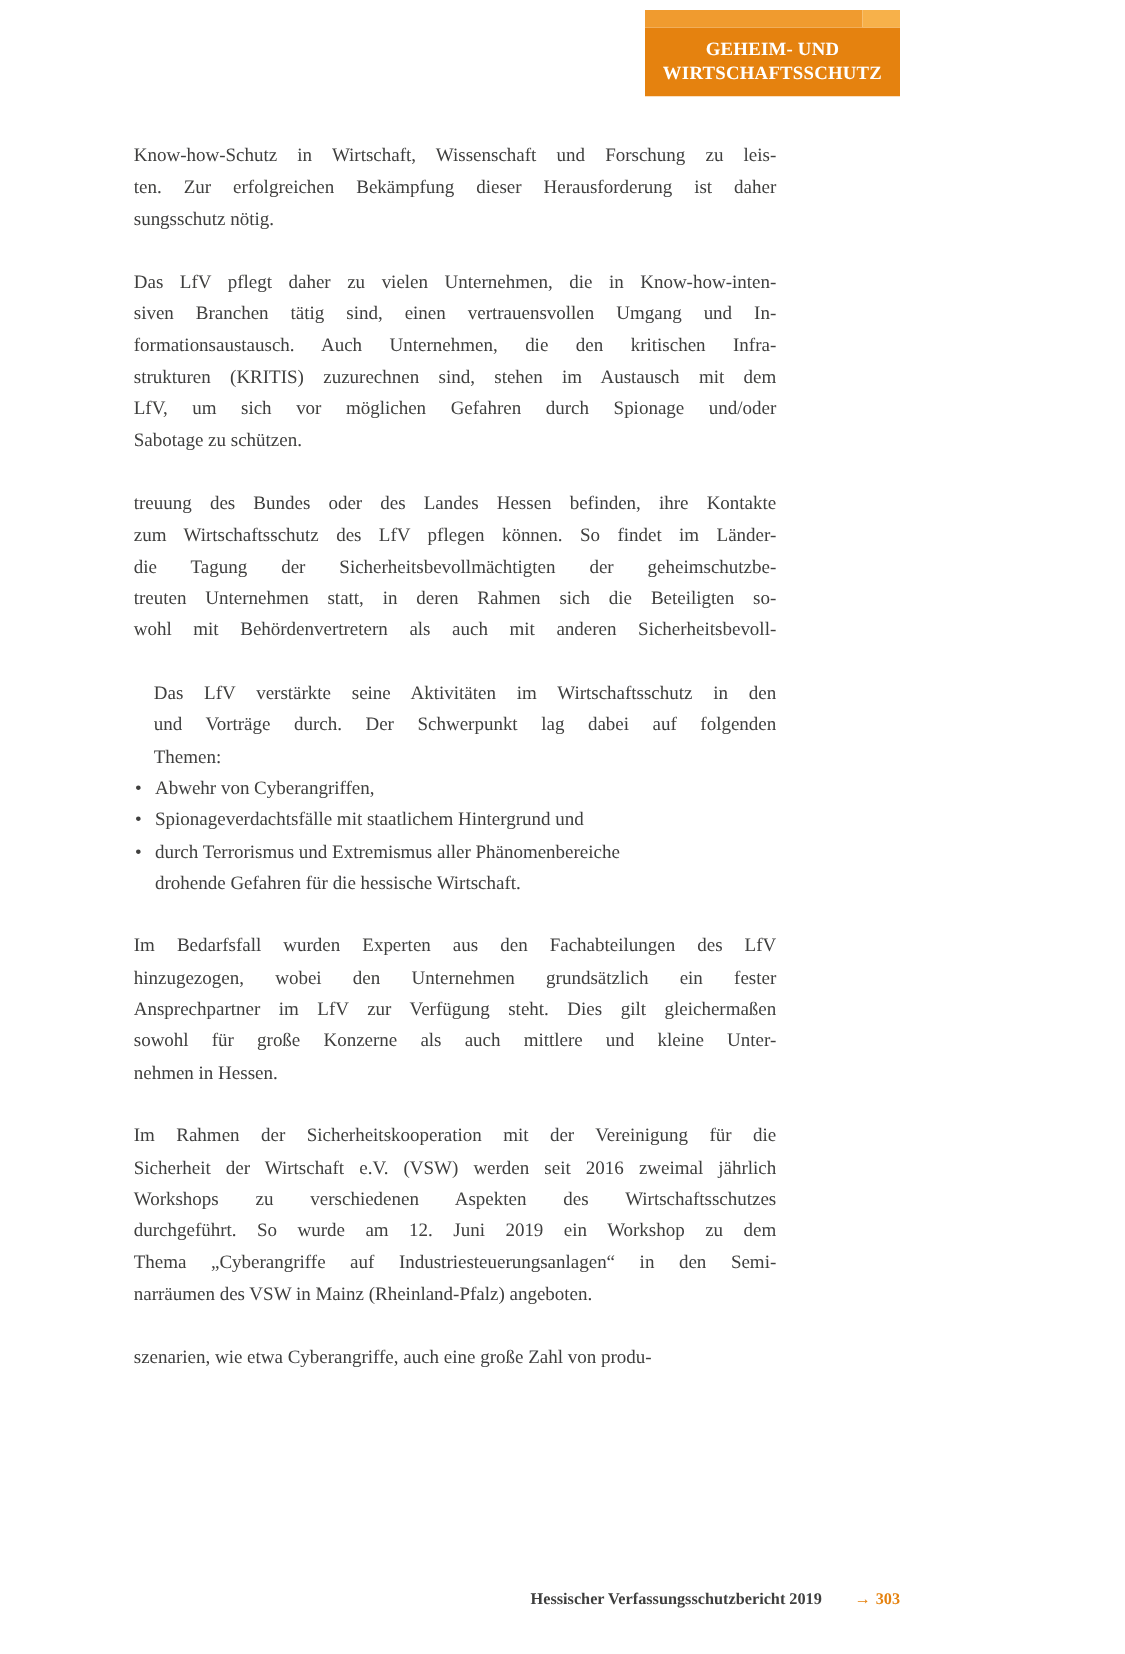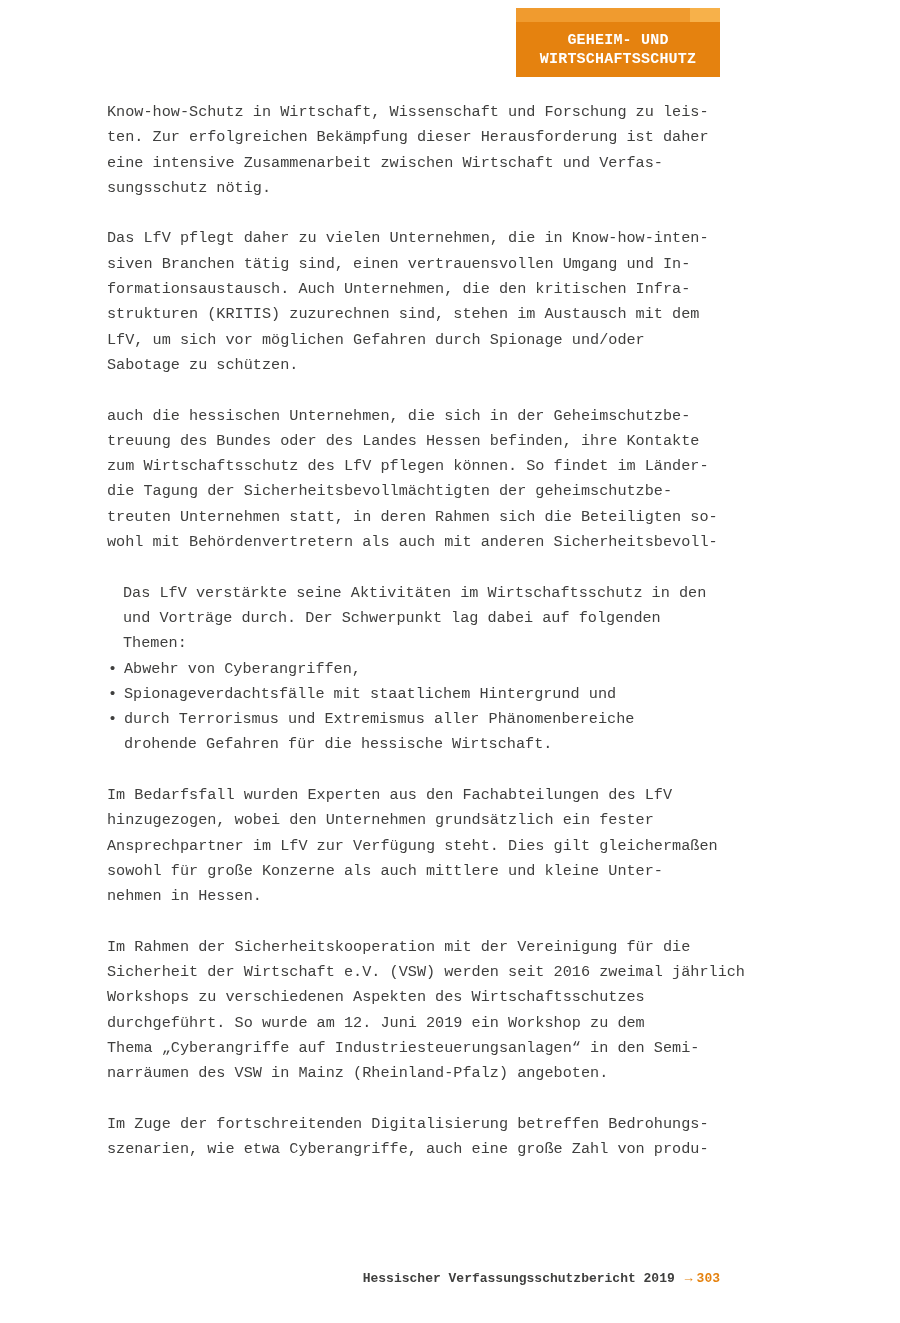"GEHEIM- UND" .page { font-family: Liberation Mono, monospace -> Liberation Serif, serif }
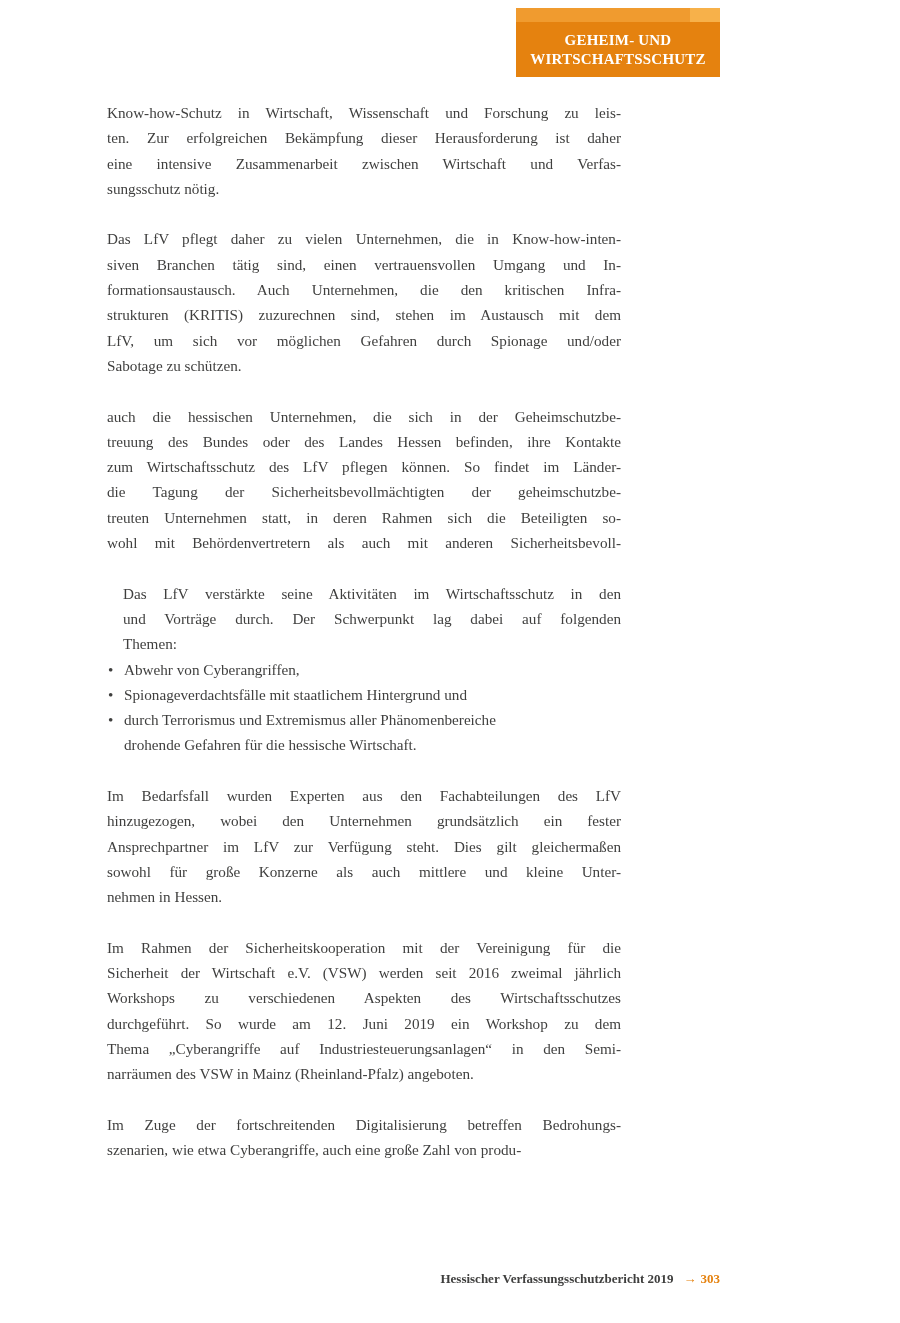"Know-how-Schutz in Wirtschaft," .content { top: 100px -> 112px }
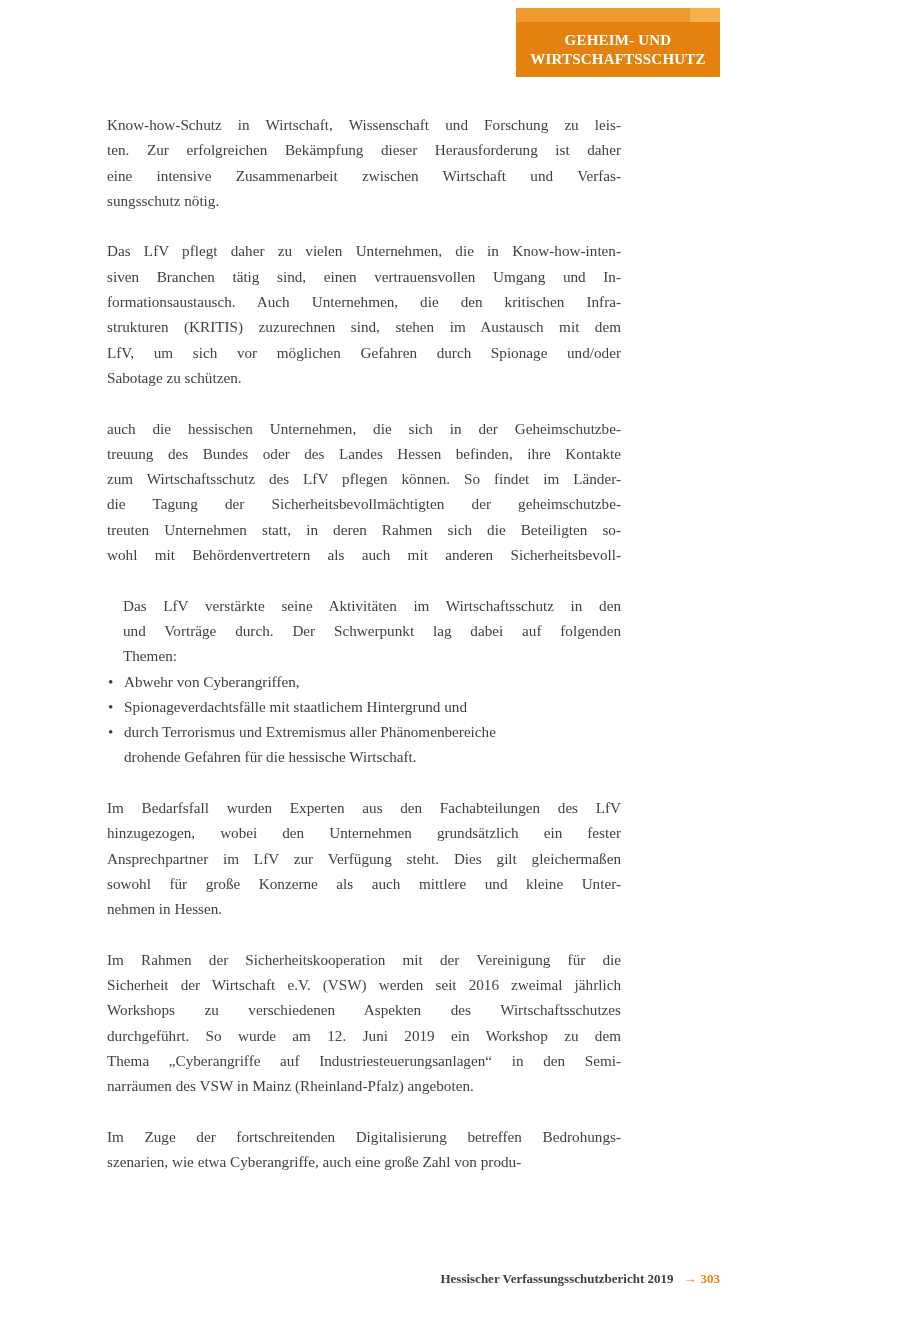"eine intensive Zusammenarbeit zwischen" div.line { html: <div>eine intensive Zusammenarbeit zwischen Wirtschaft und Verfas-</div> -> none }
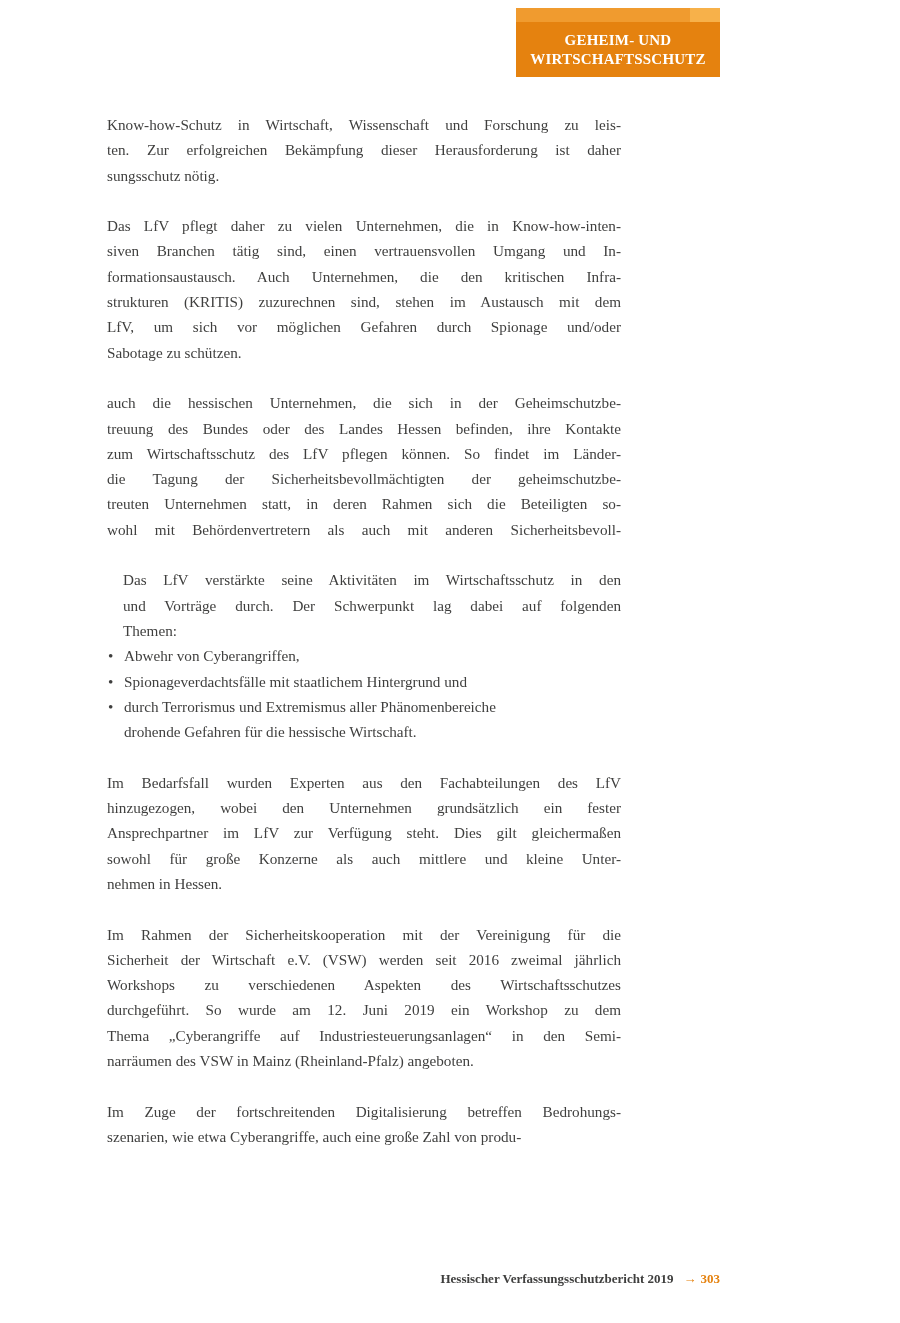"auch die hessischen Unternehmen, die" div.line { html: <div>auch die hessischen Unternehmen, die sich in der Geheimschutzbe-</div> -> none }
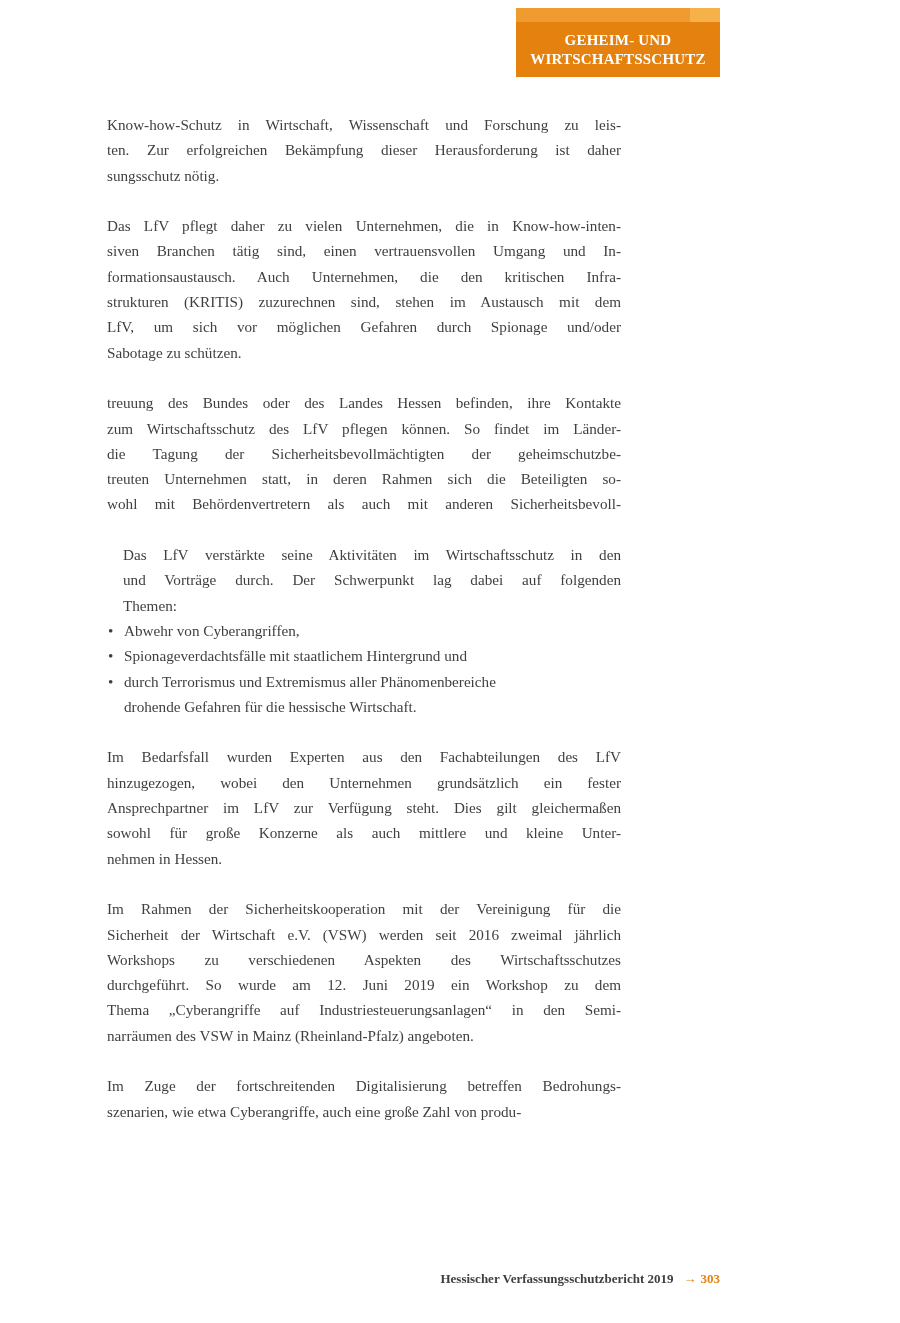"Im Zuge der fortschreitenden" div.line { html: <div>Im Zuge der fortschreitenden Digitalisierung betreffen Bedrohungs-</div> -> none }
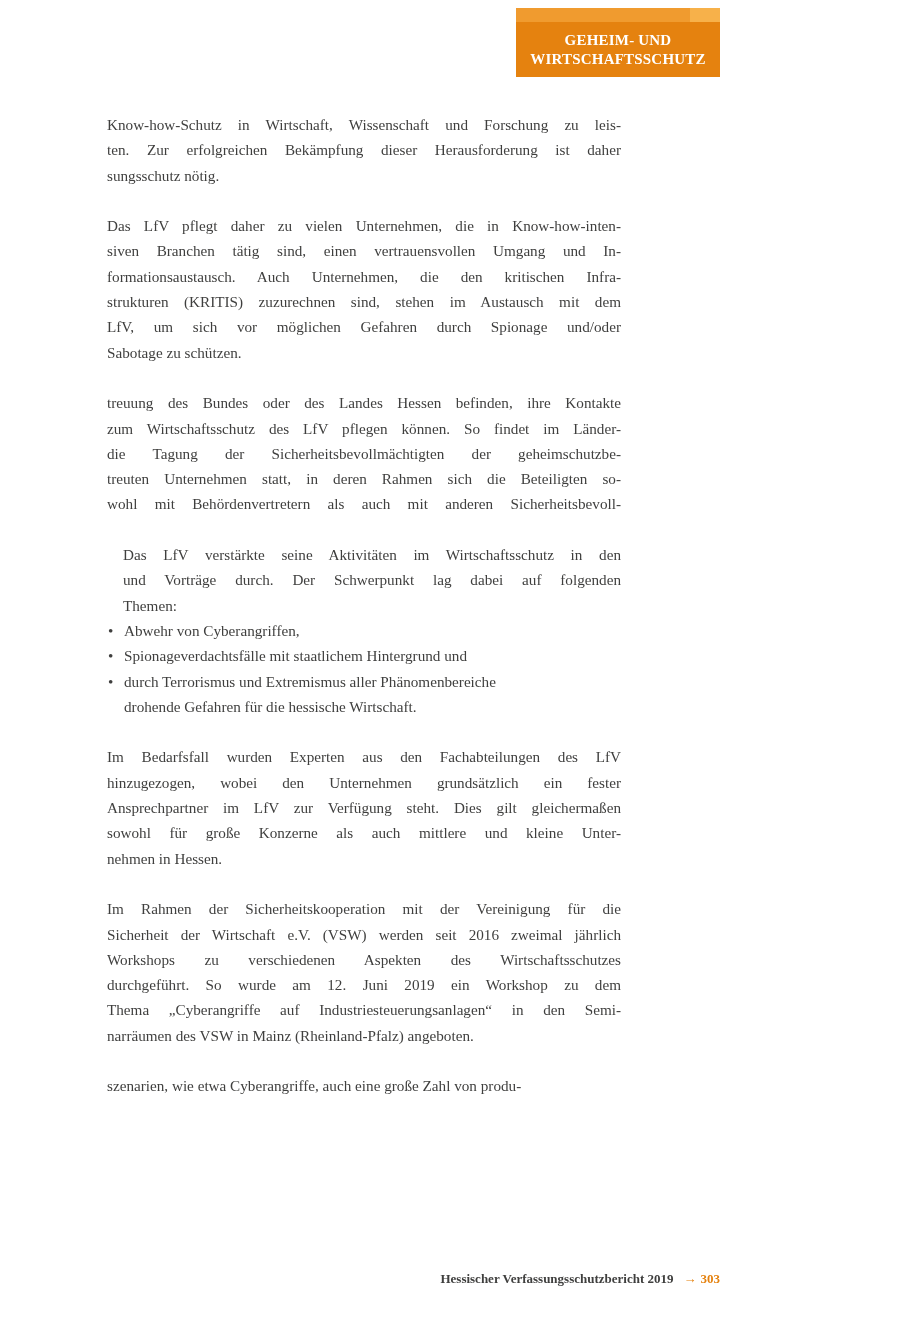"→ 303" .footer-page { margin-left: 10px -> 26px }
